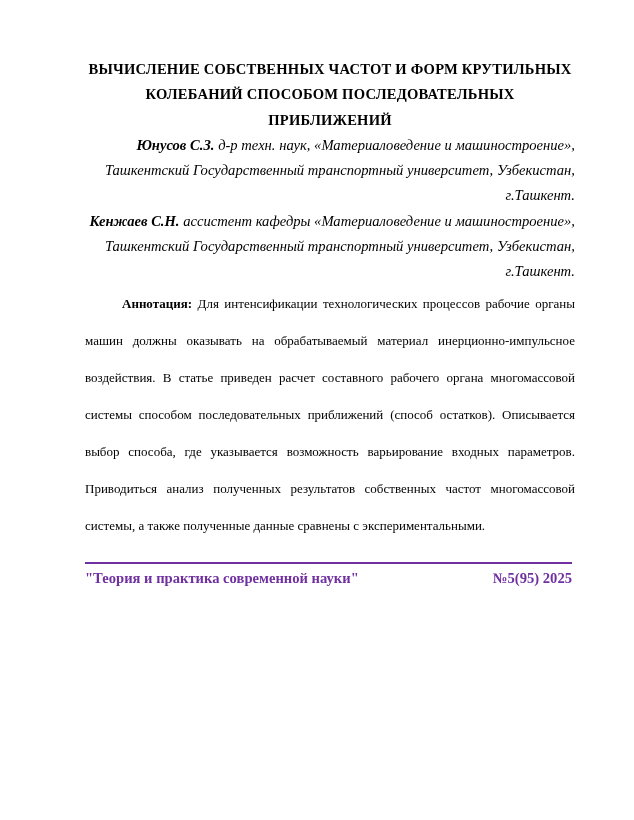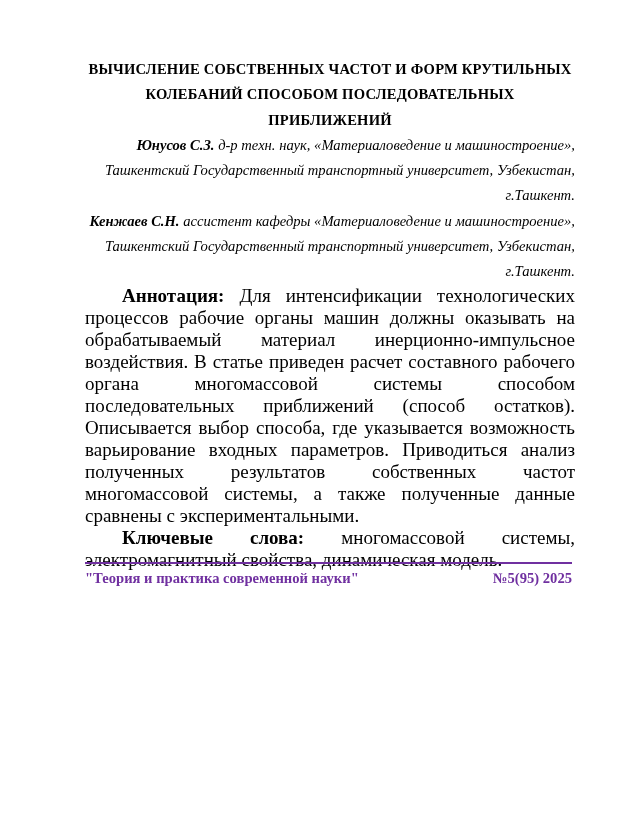"Аннотация: Для интенсификации" .para { font-size: 19px -> 13px; line-height: 22px -> 37px }
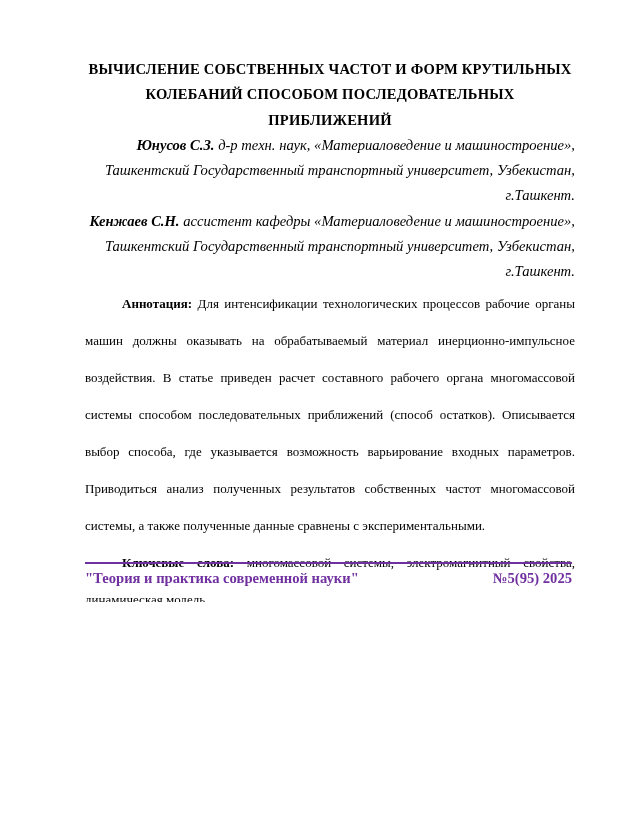"Ключевые слова: многомассовой системы," p.para { html: <p><span>Ключевые слова:</span> <span>многомассовой системы, электромагнитный свойства, динамическая модель.</span></p> -> none }
